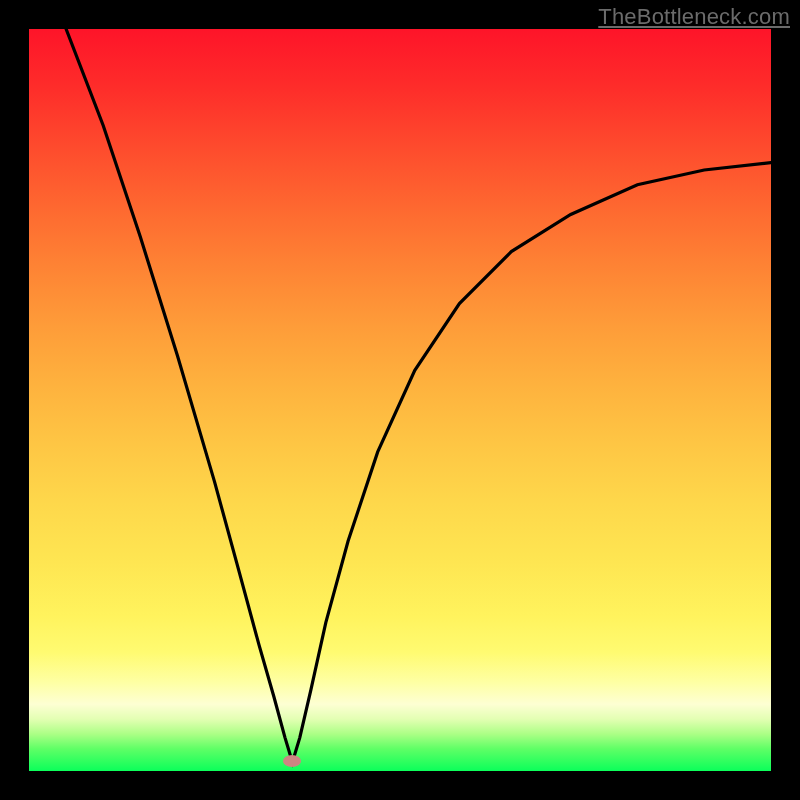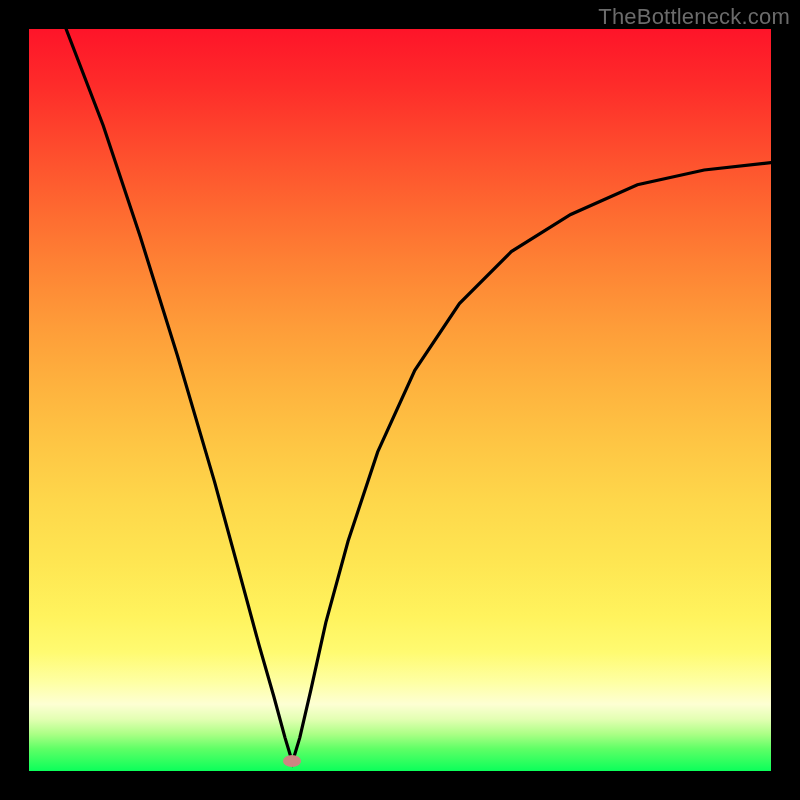"TheBottleneck.com" .watermark { text-decoration: none -> underline }
